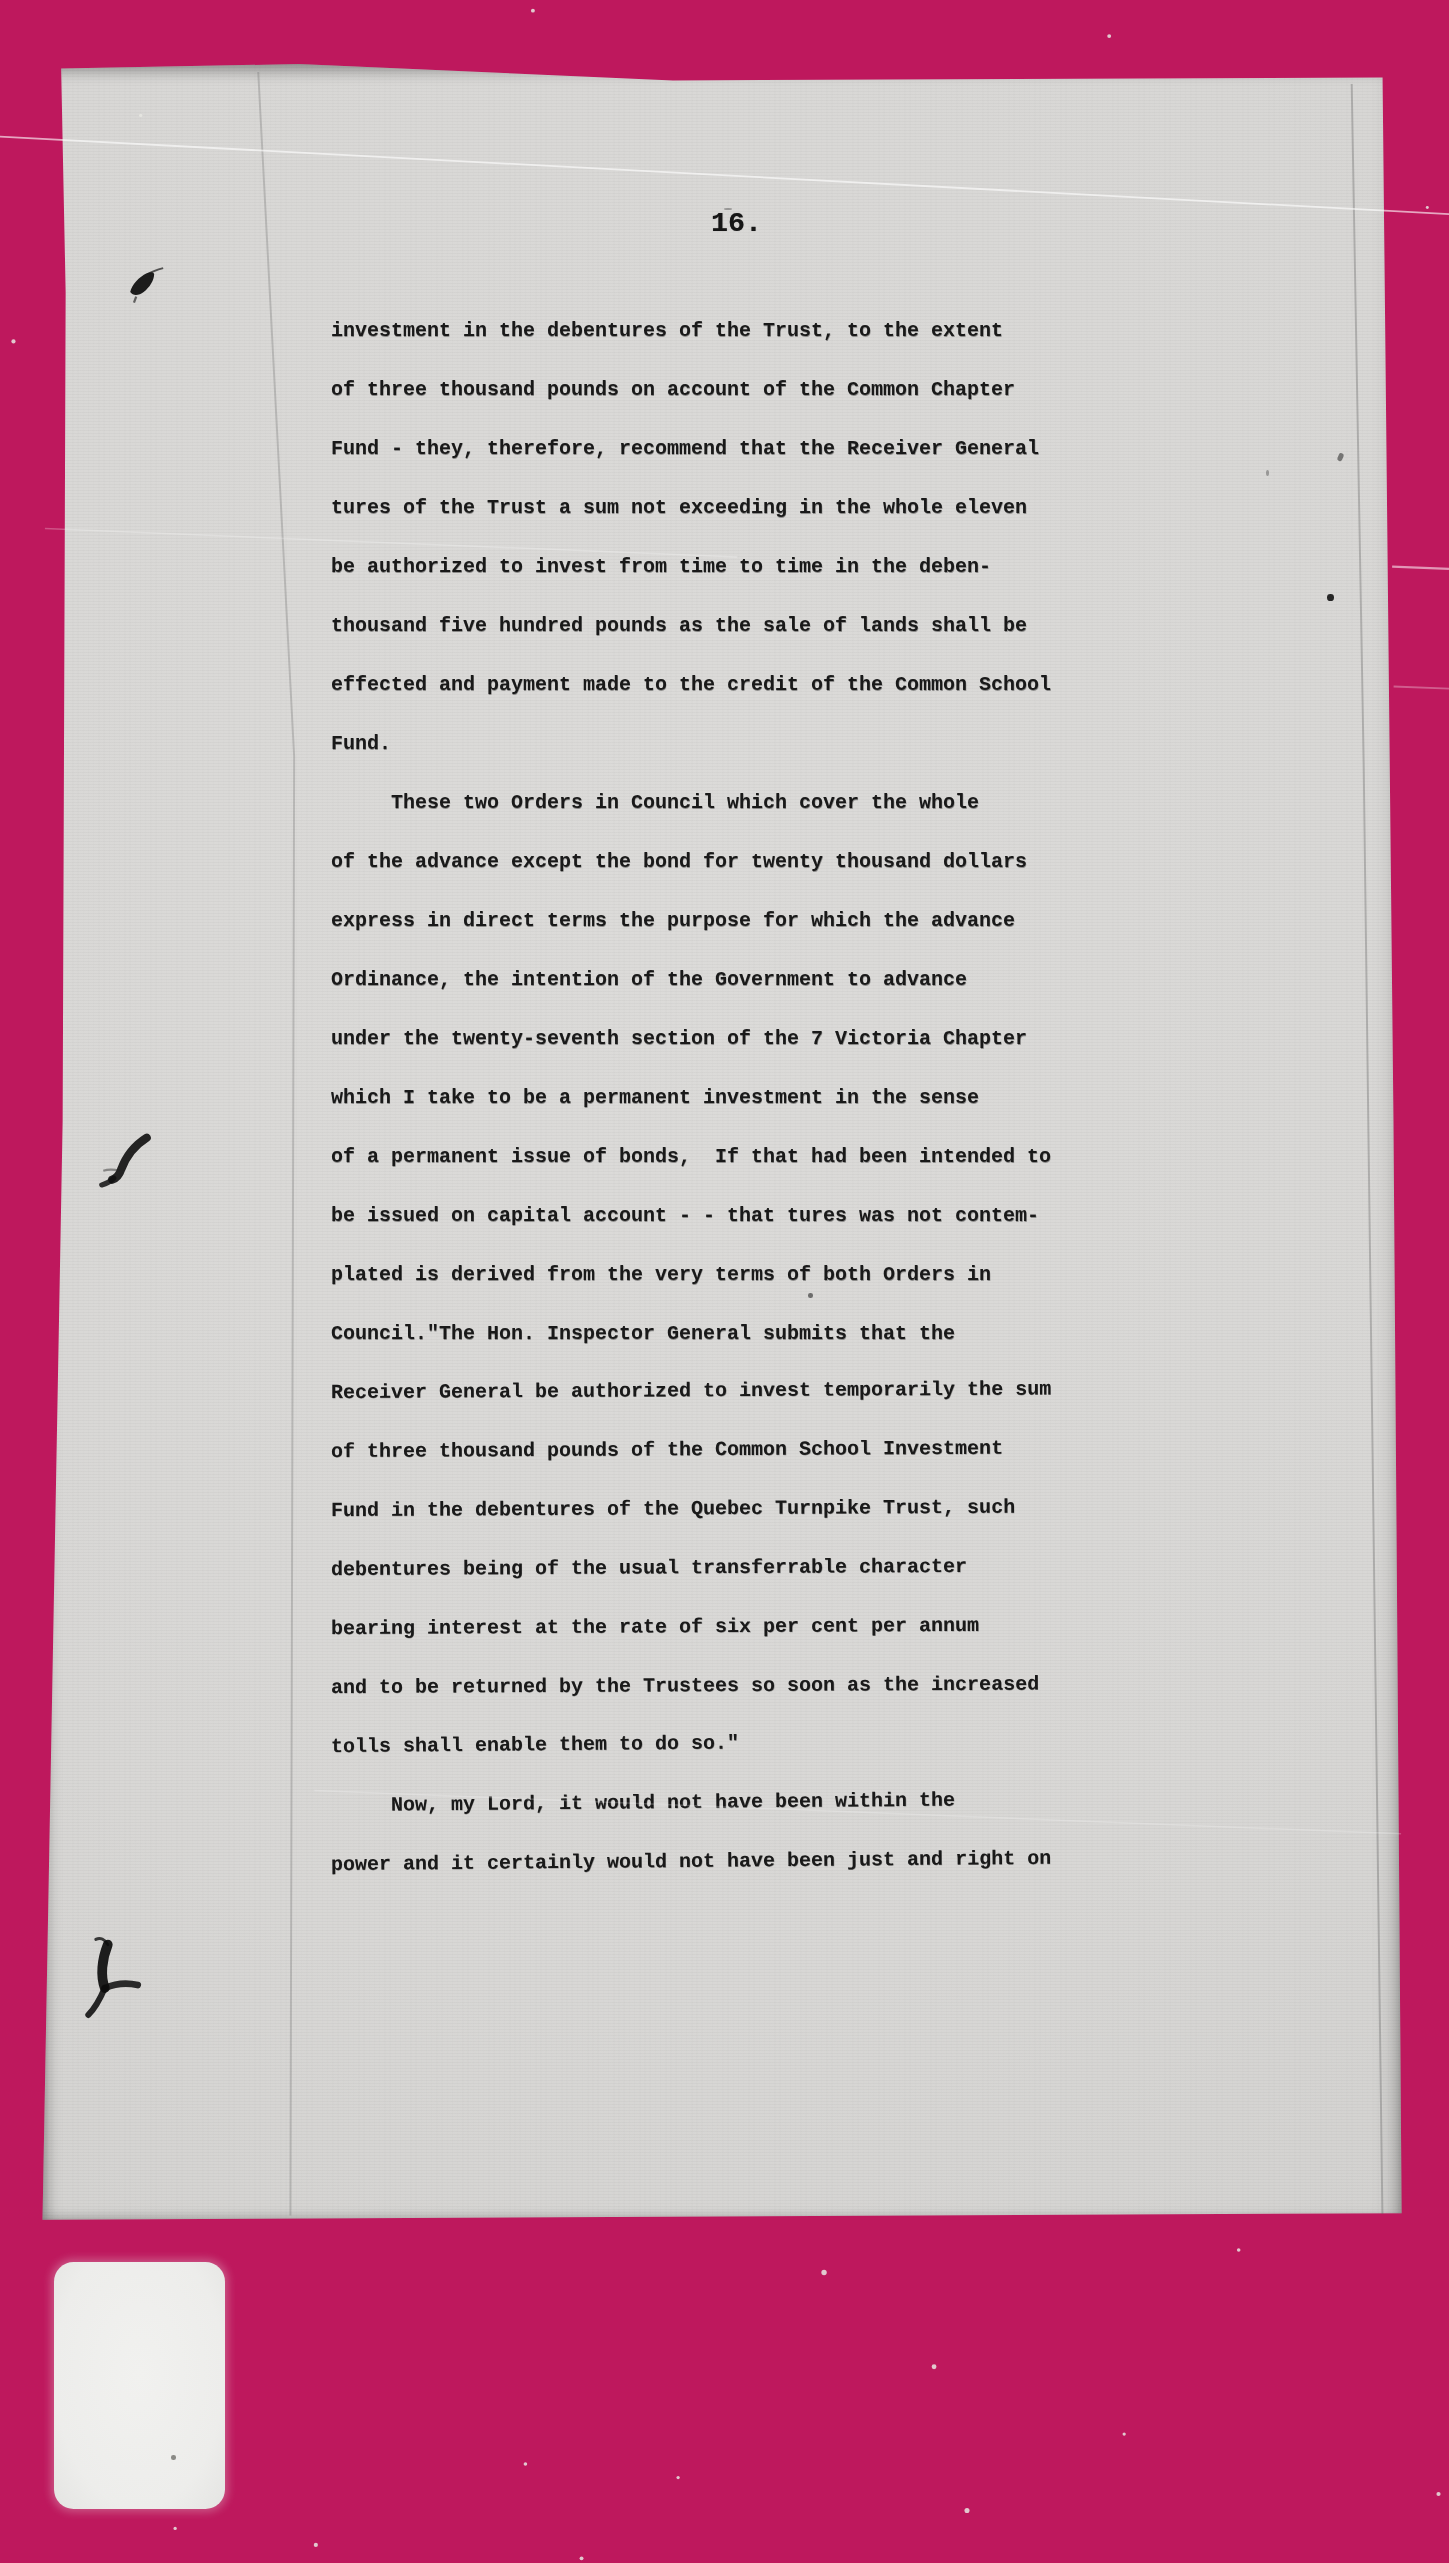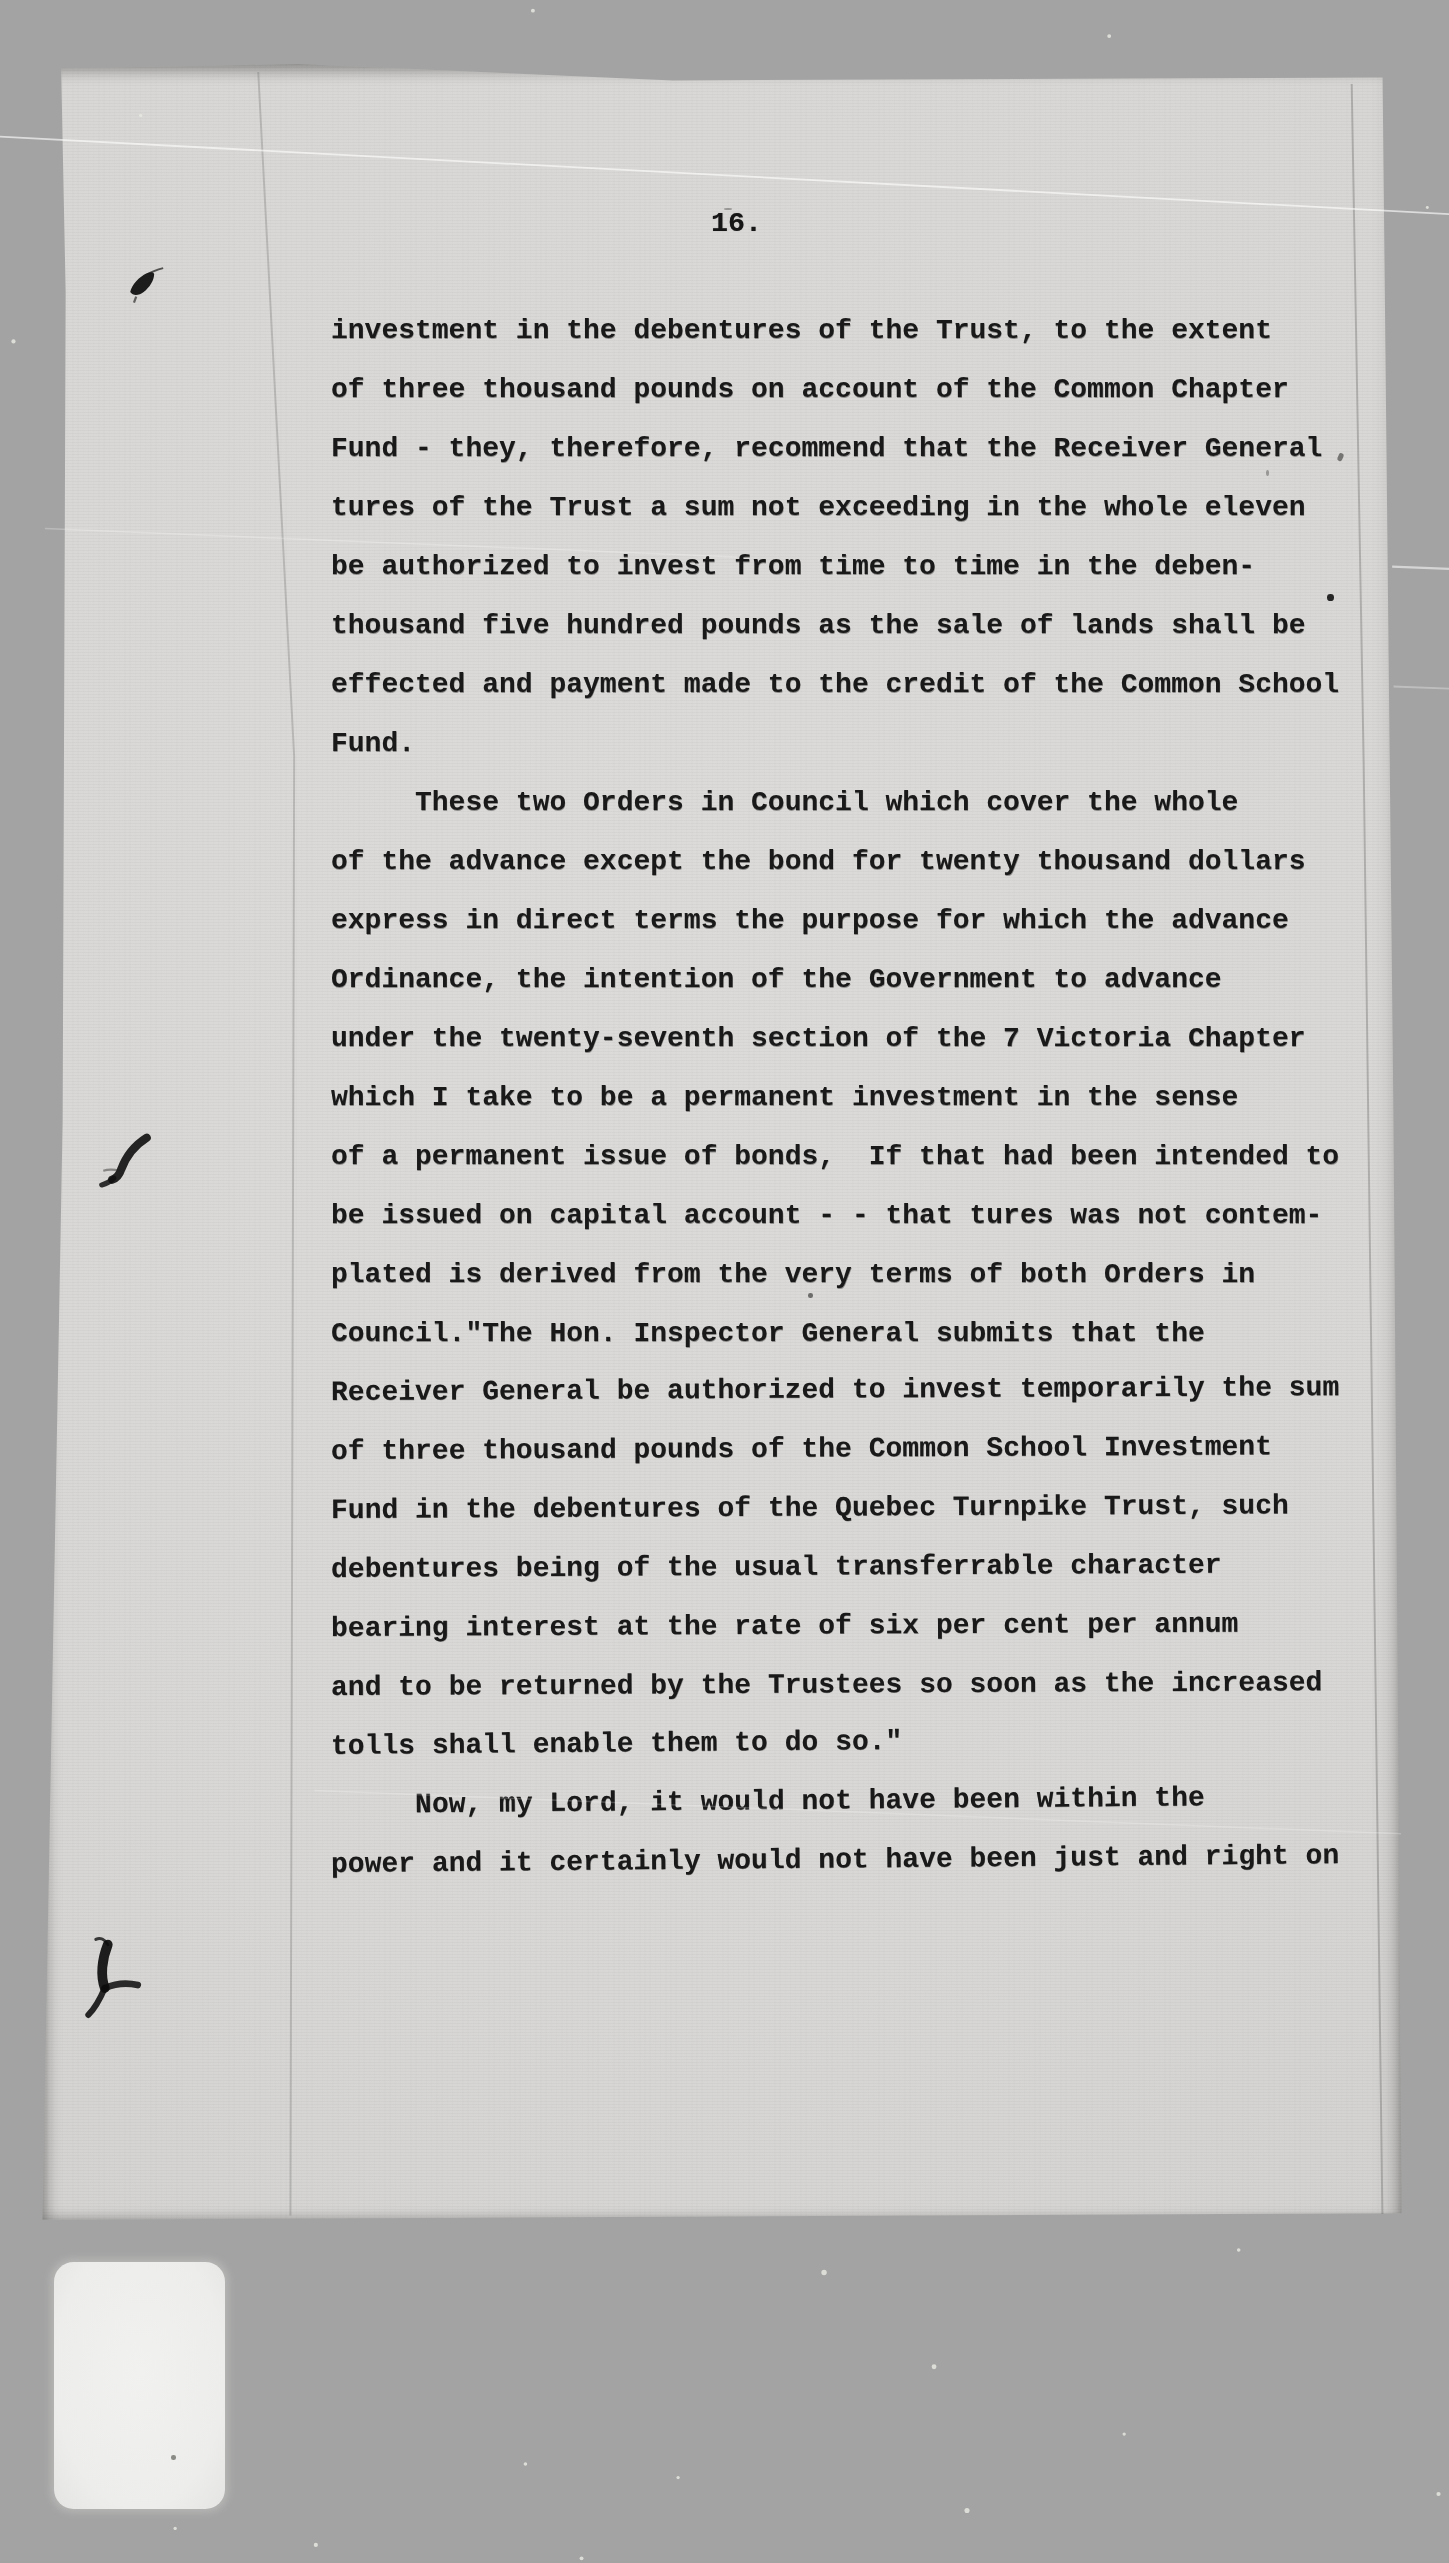"16." .stage { background: #a3a3a3 -> #be185d }
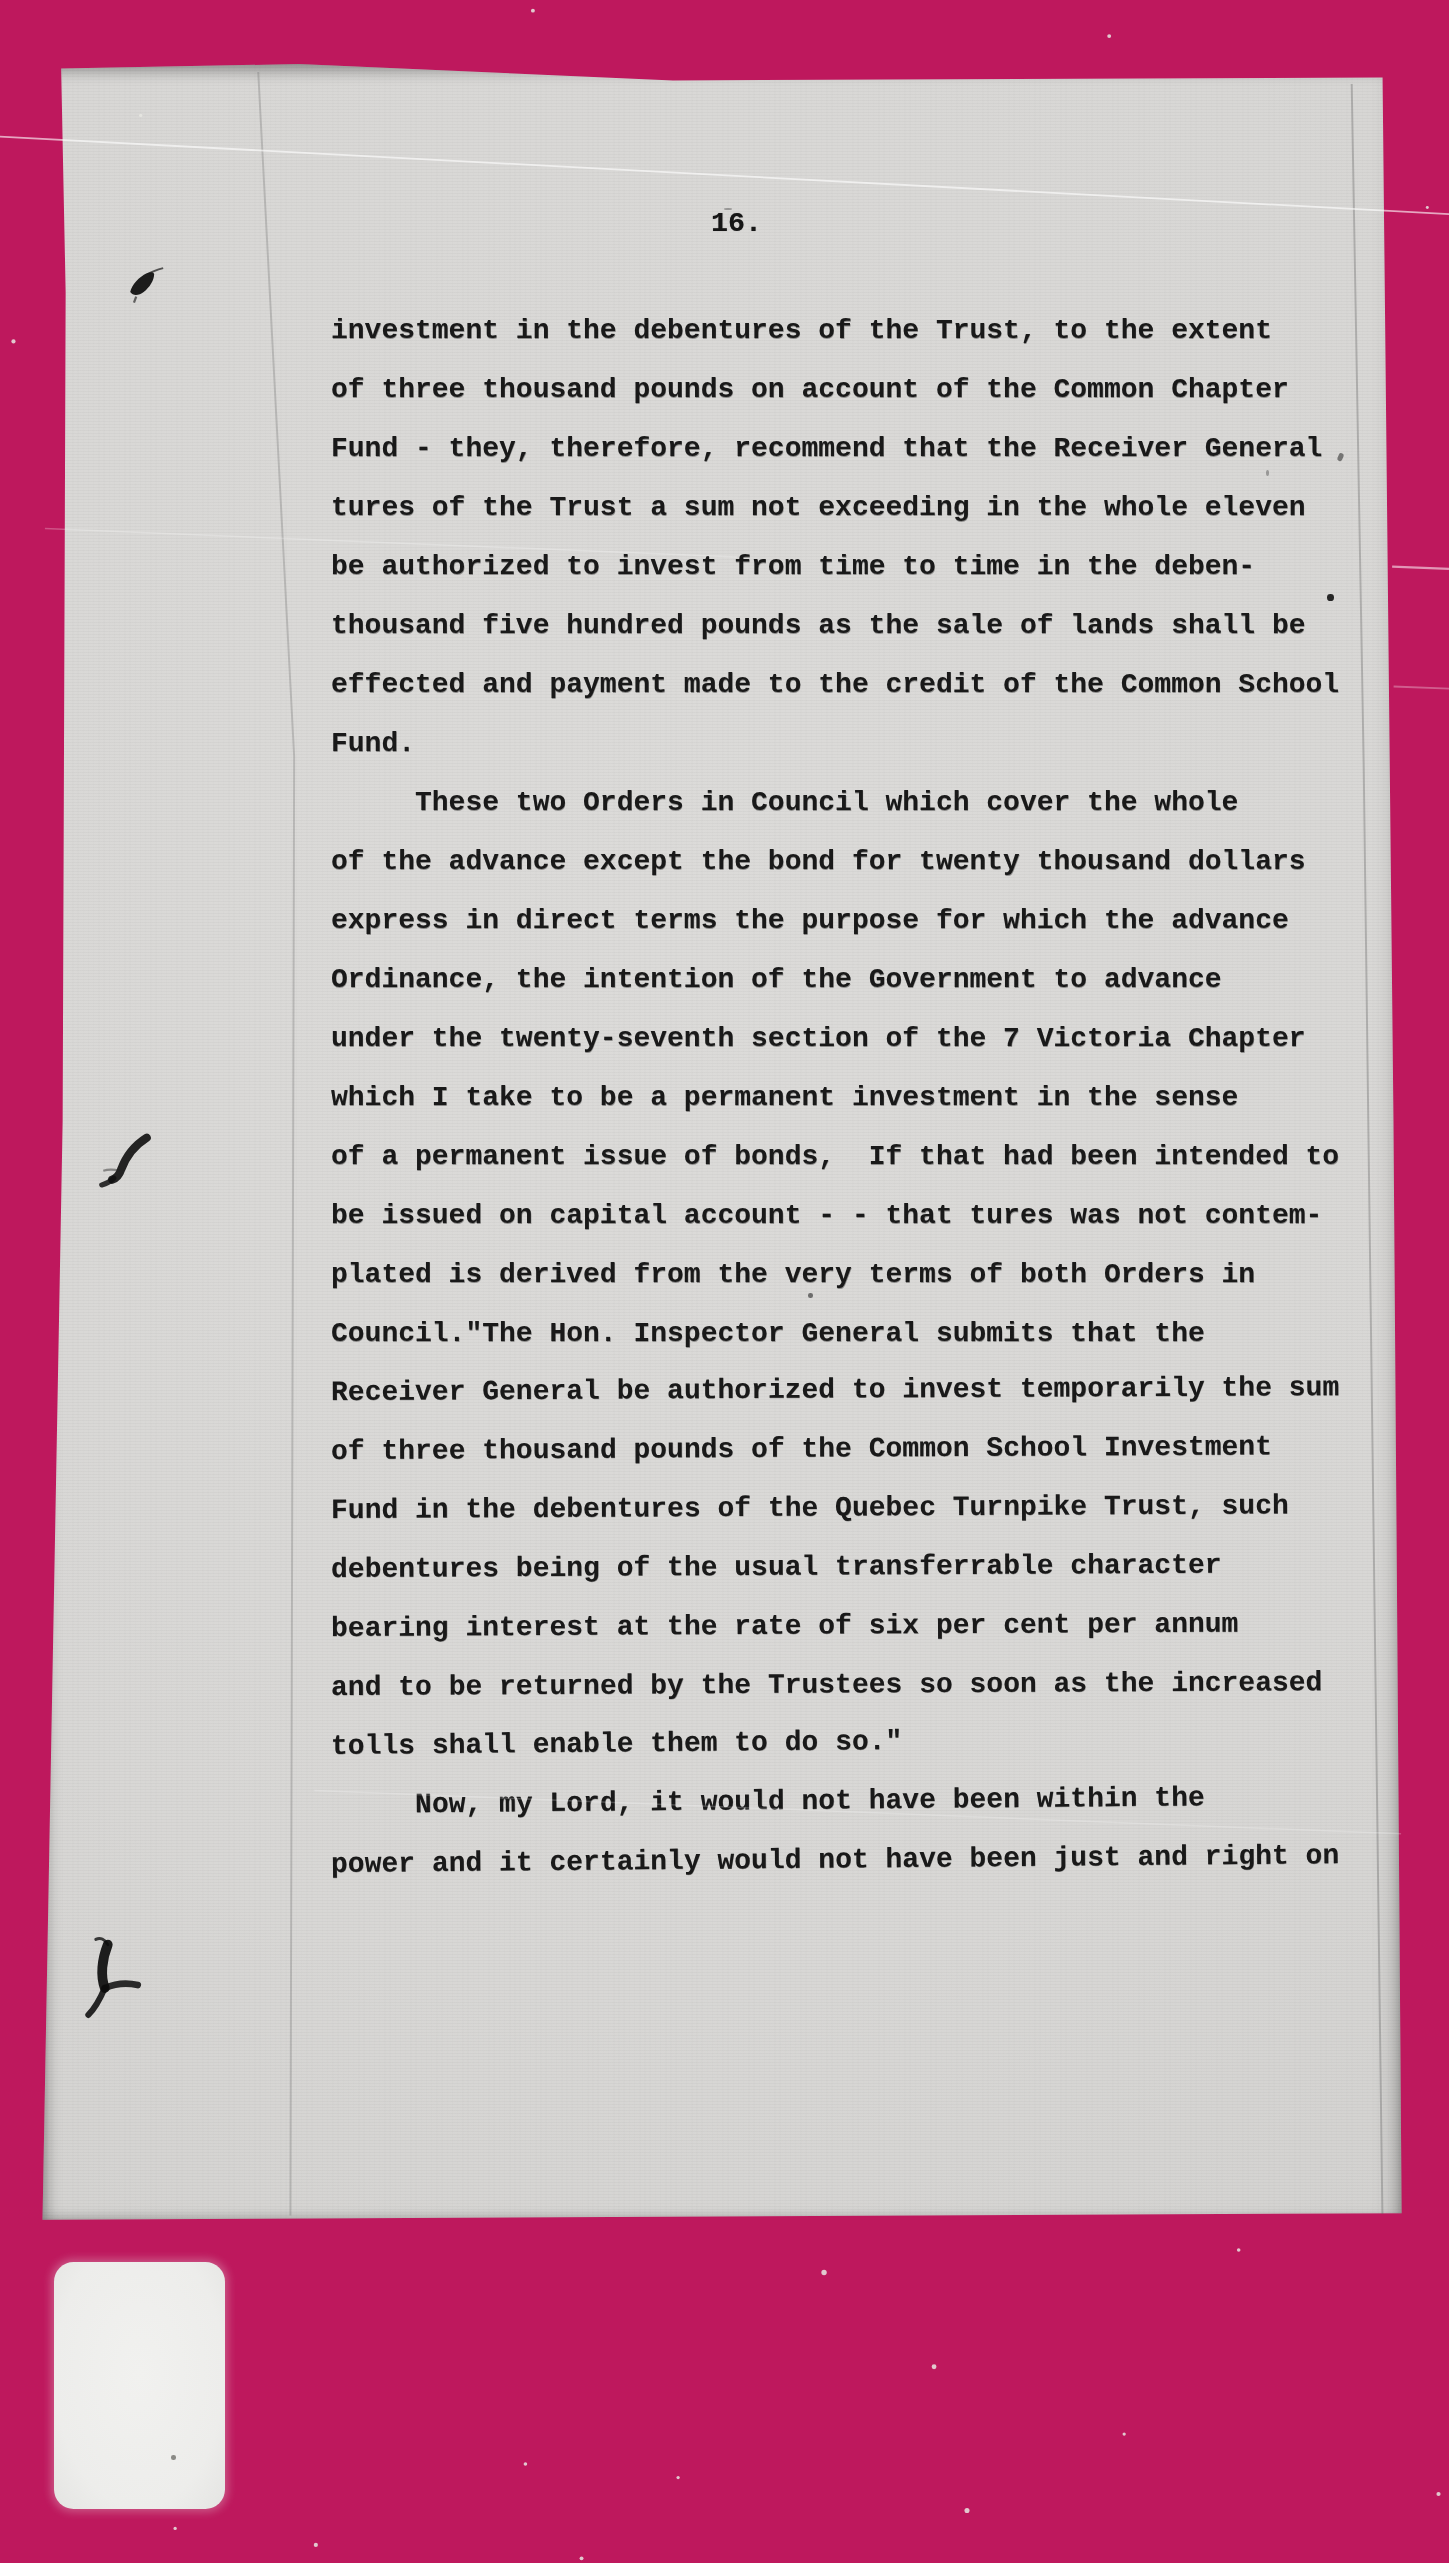"investment in the debentures of" .textblock { font-size: 28px -> 20px }
